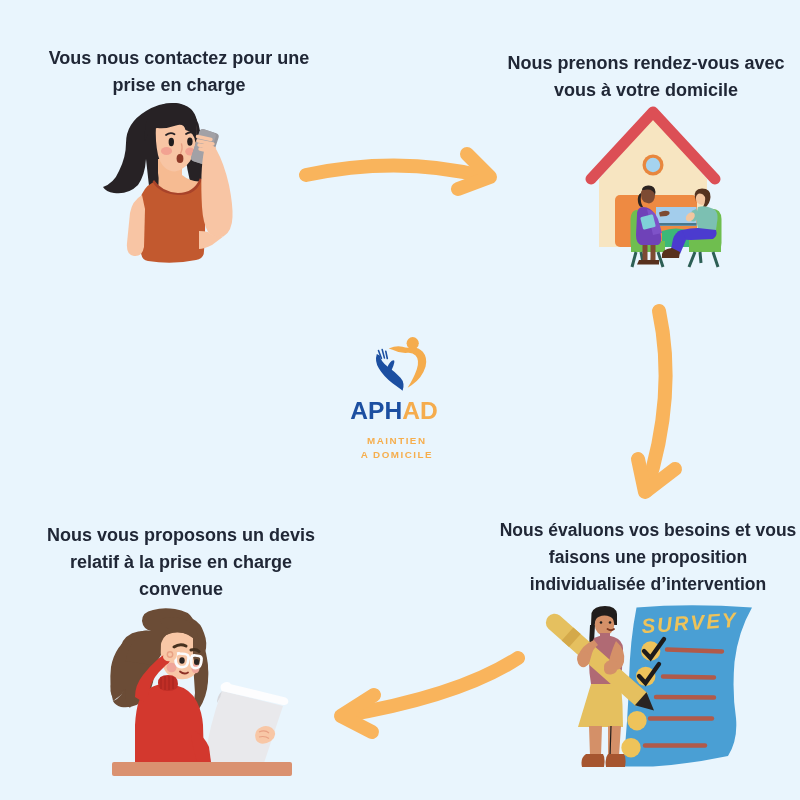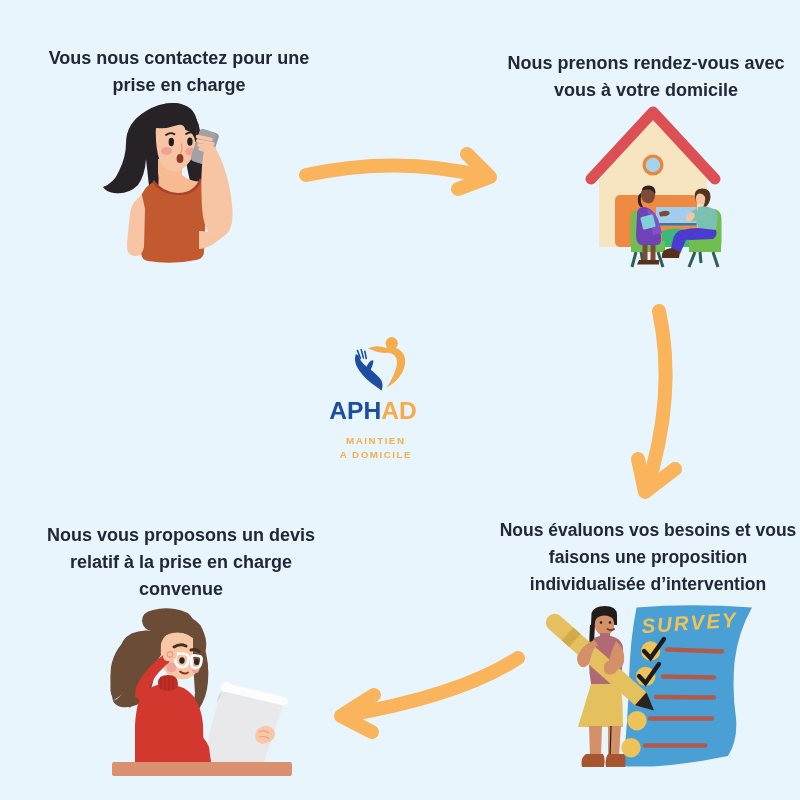"APHAD" div.abs { left: 310px -> 331px }
